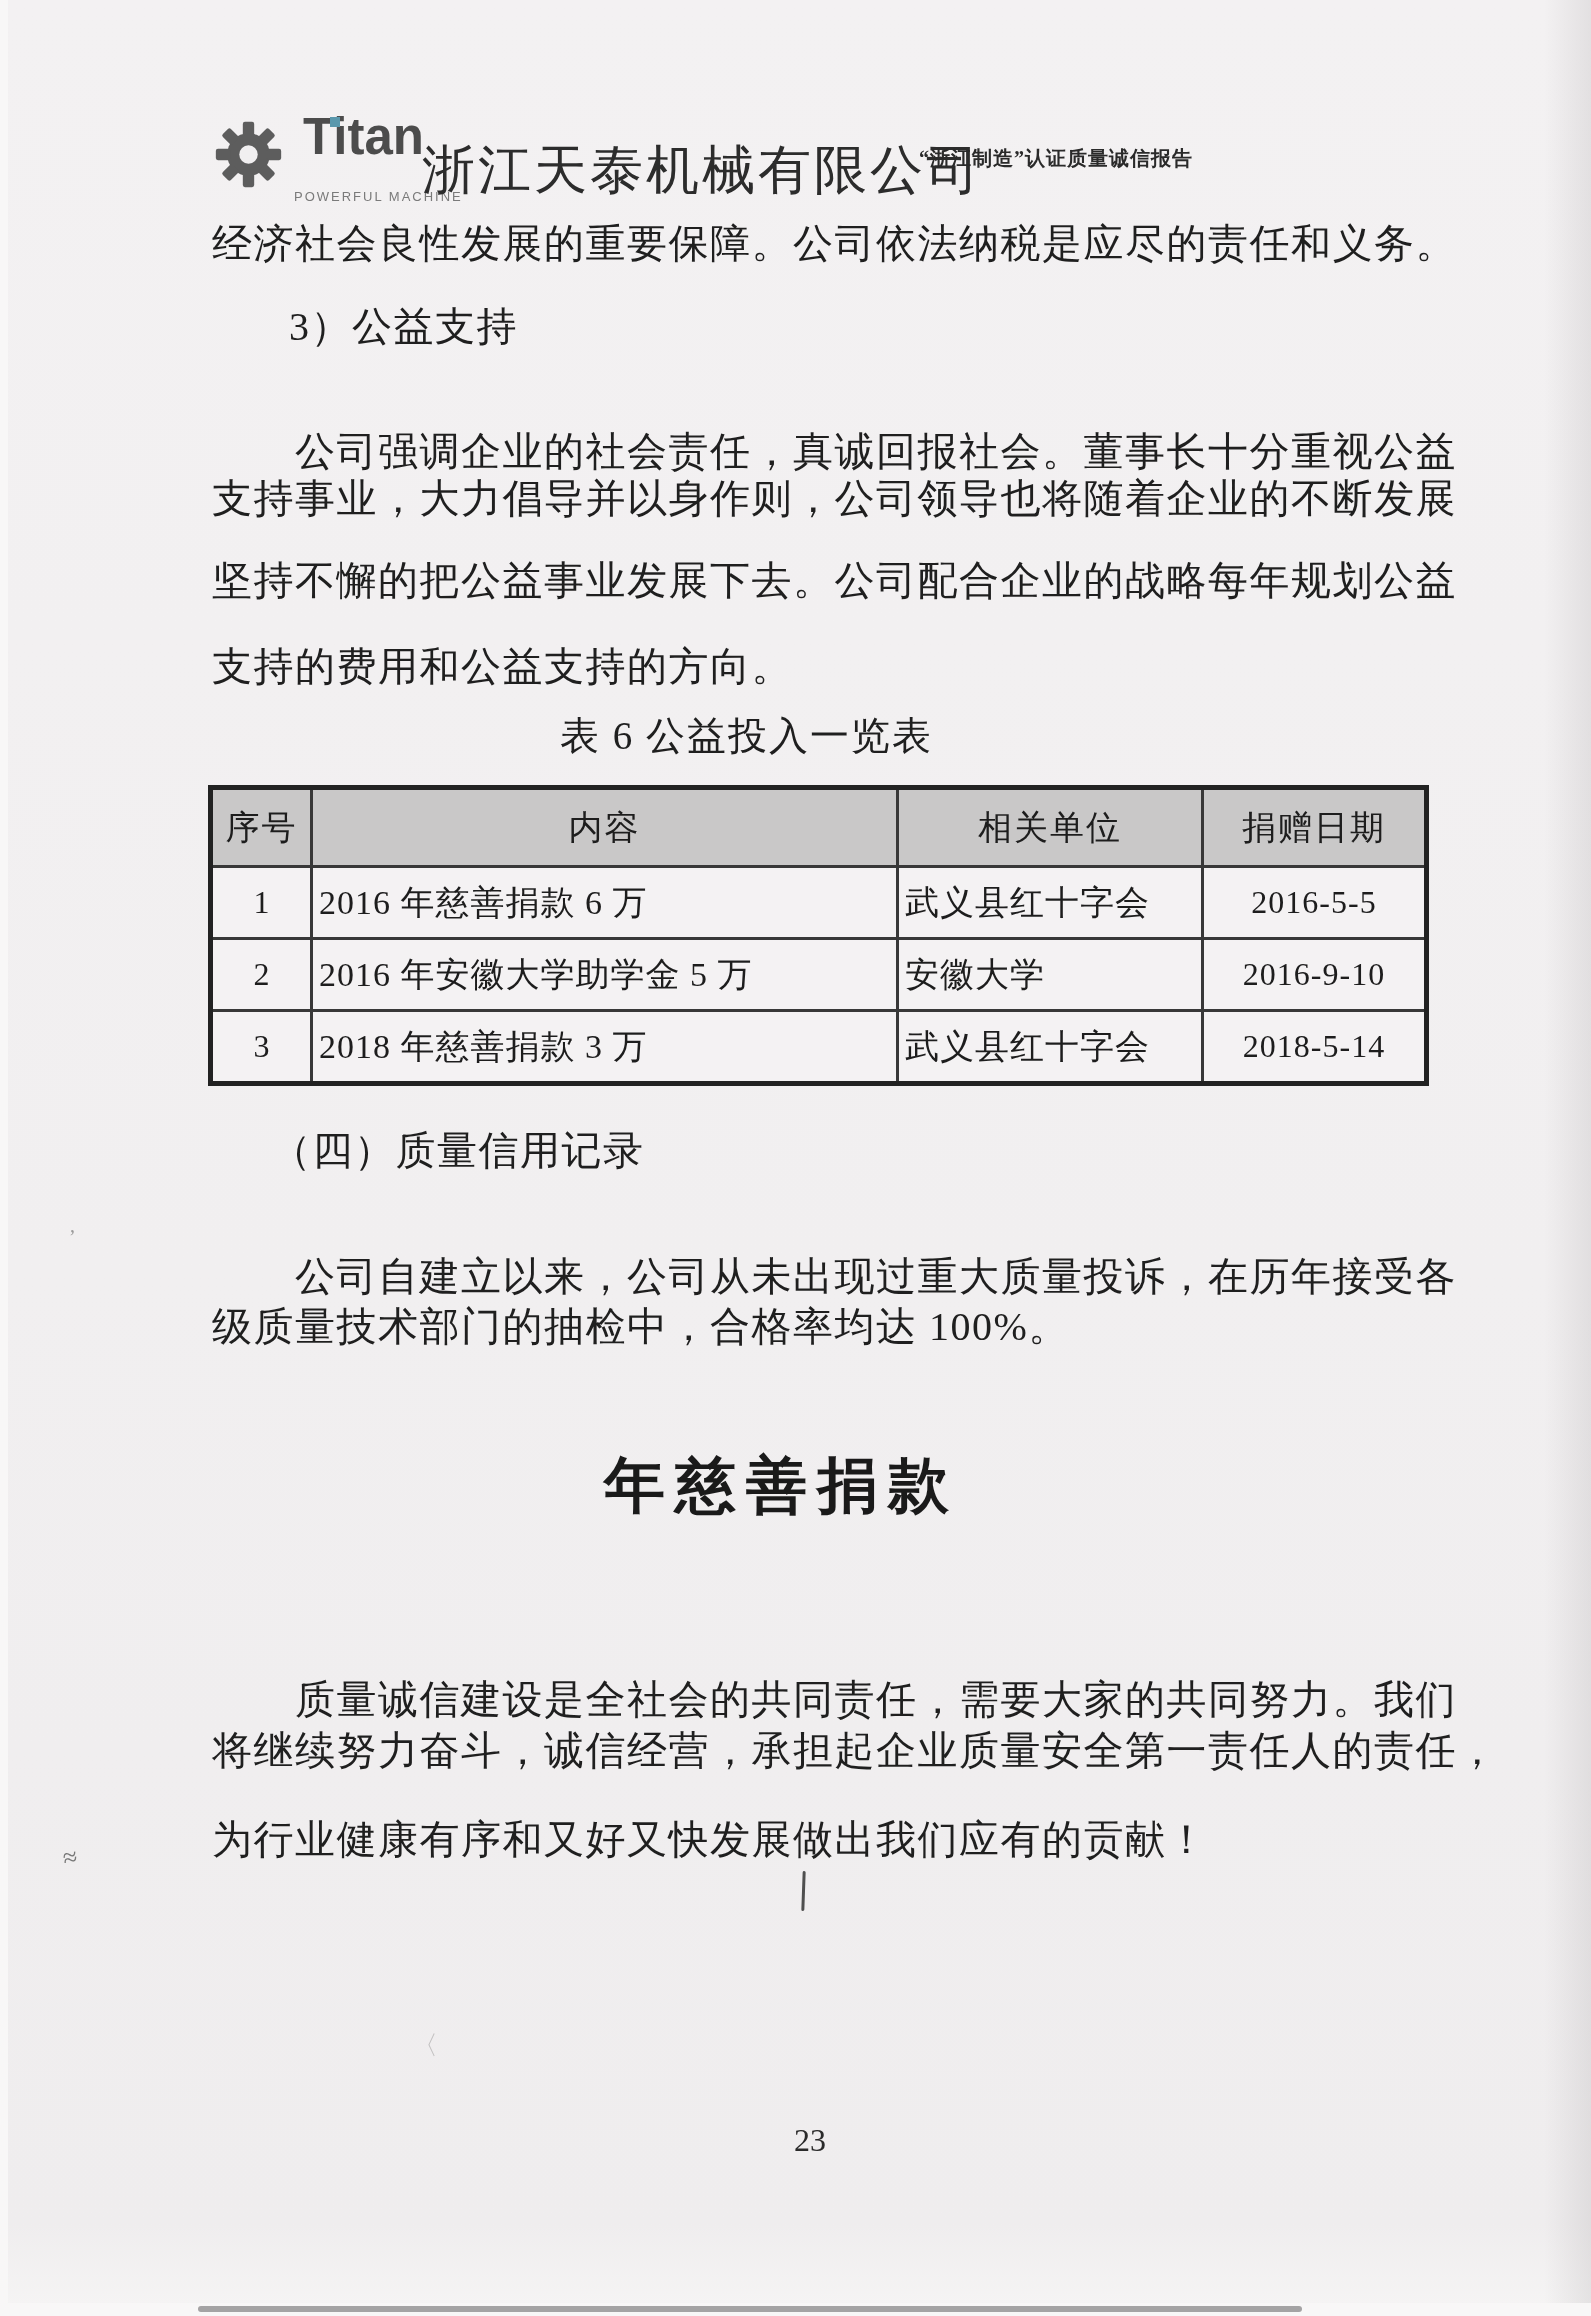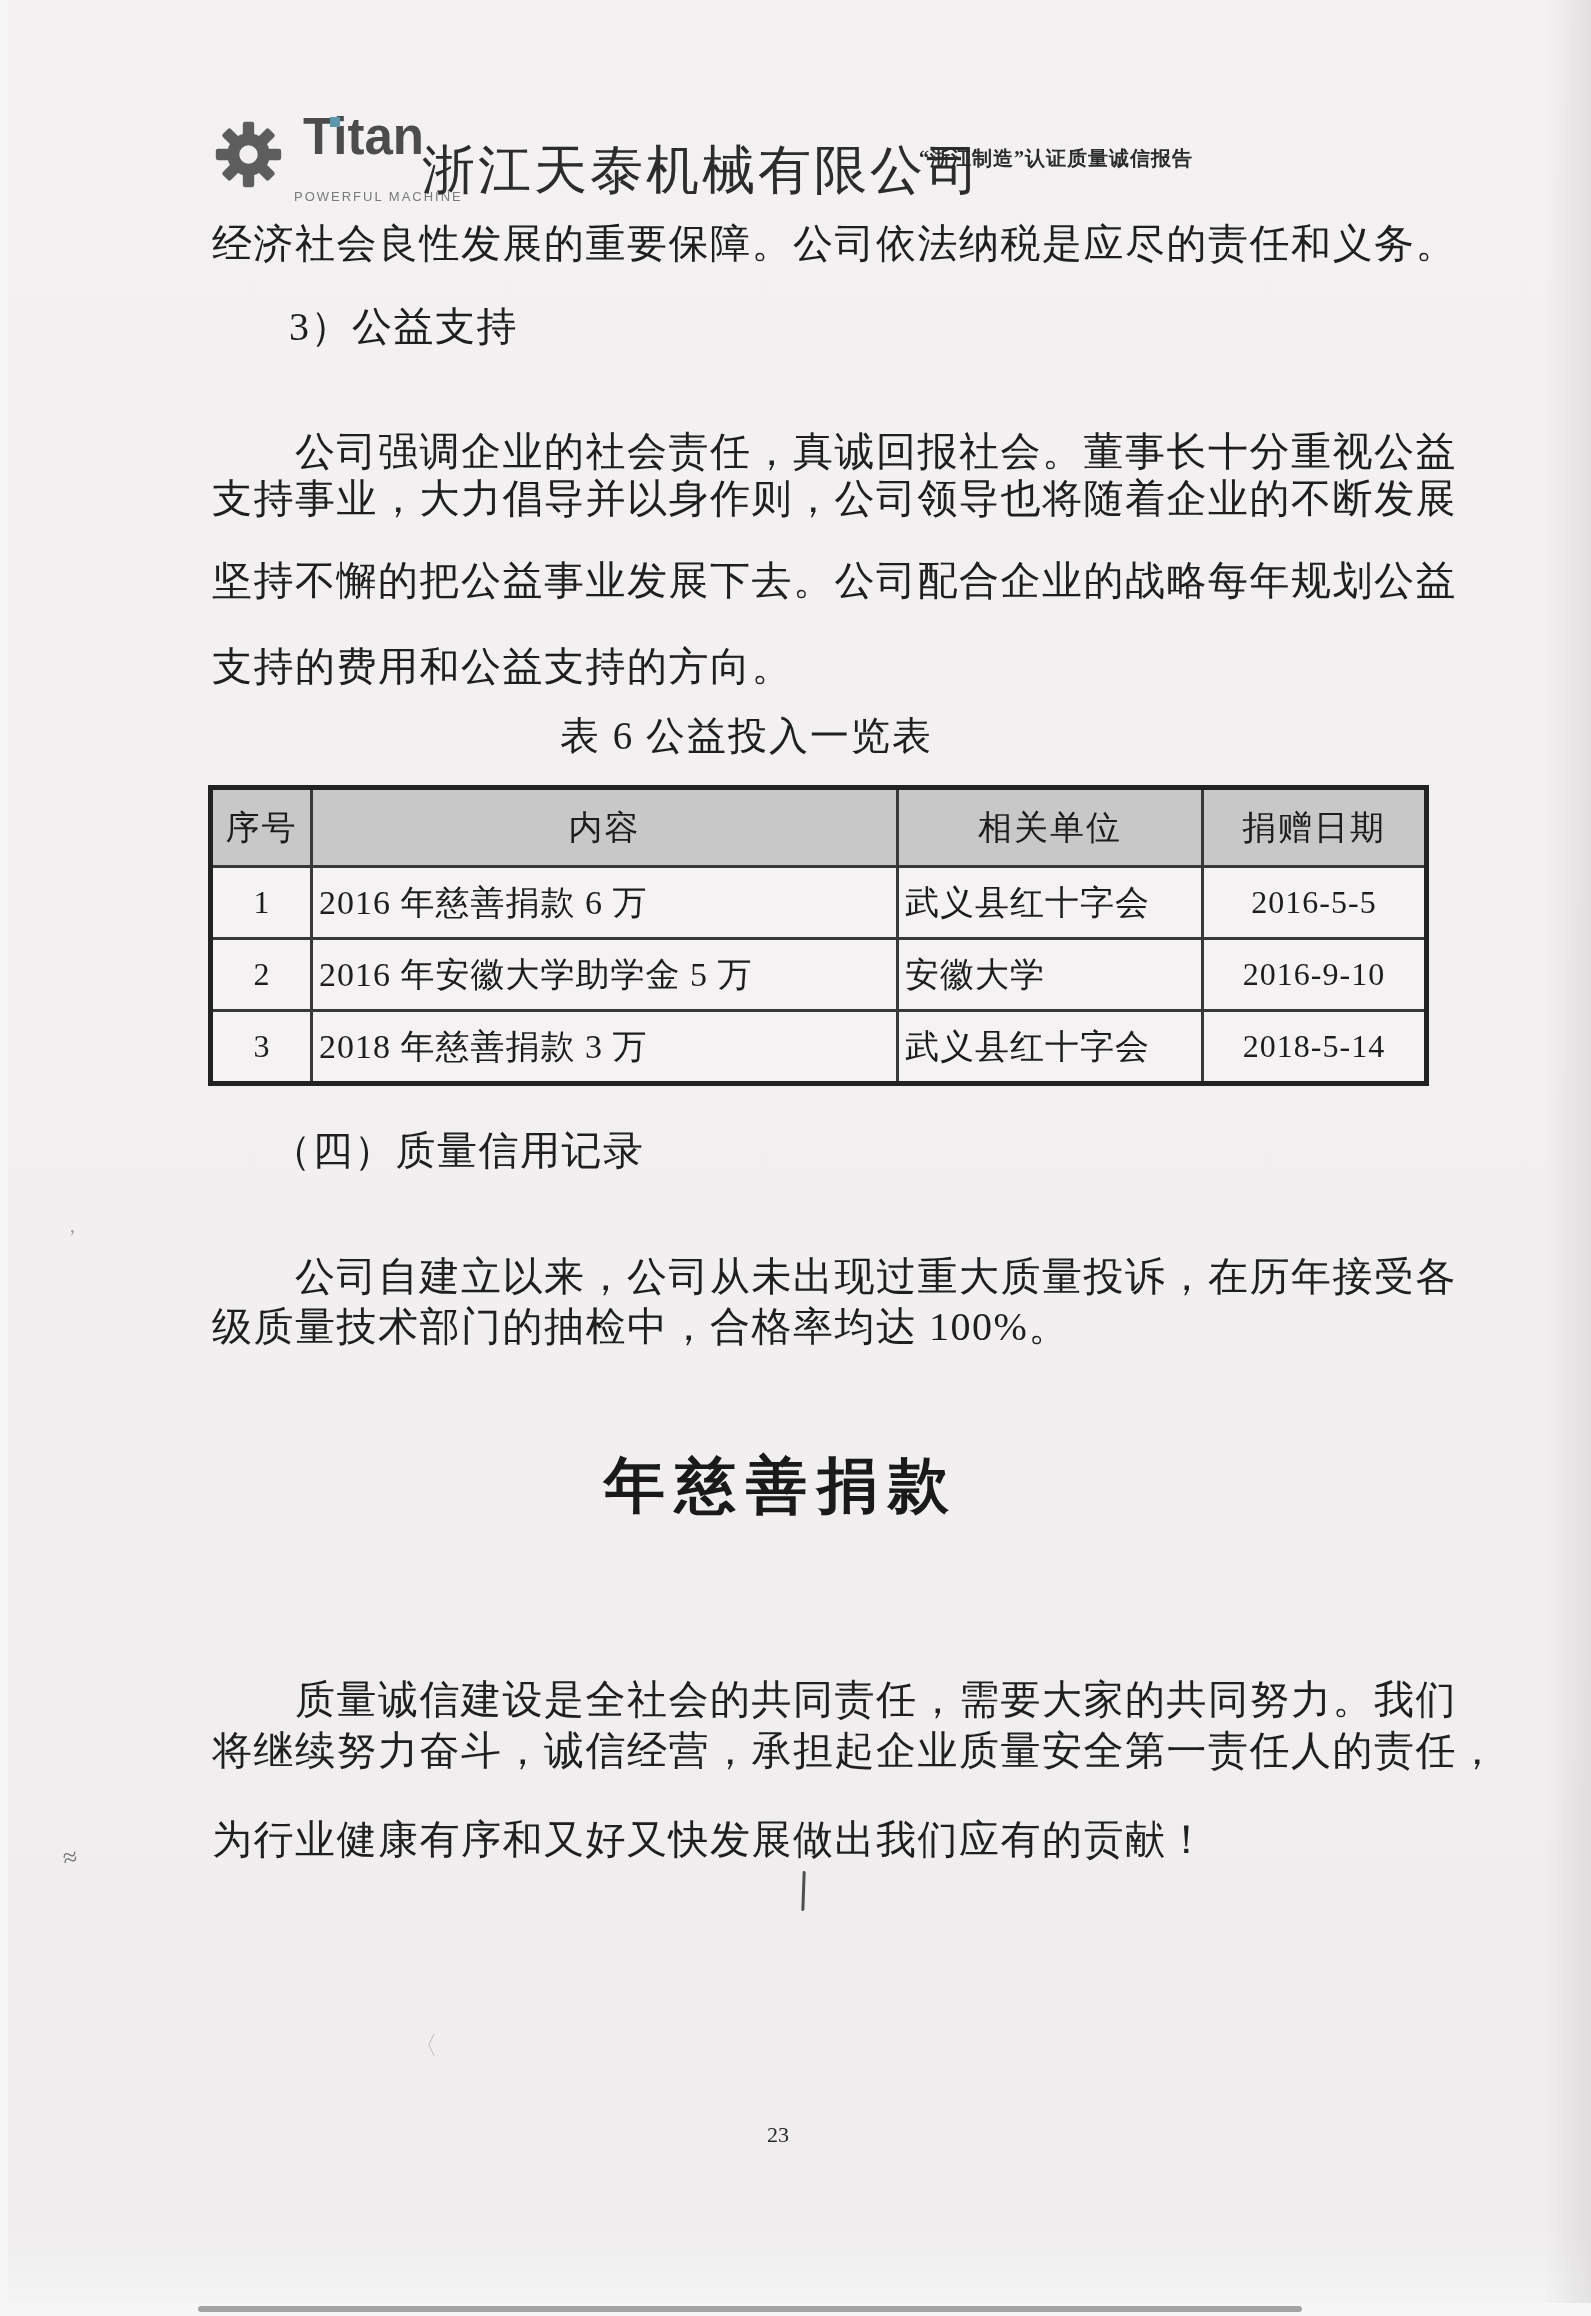"23" .page-number { font-size: 22px -> 32px; padding-left: none -> 32px }
